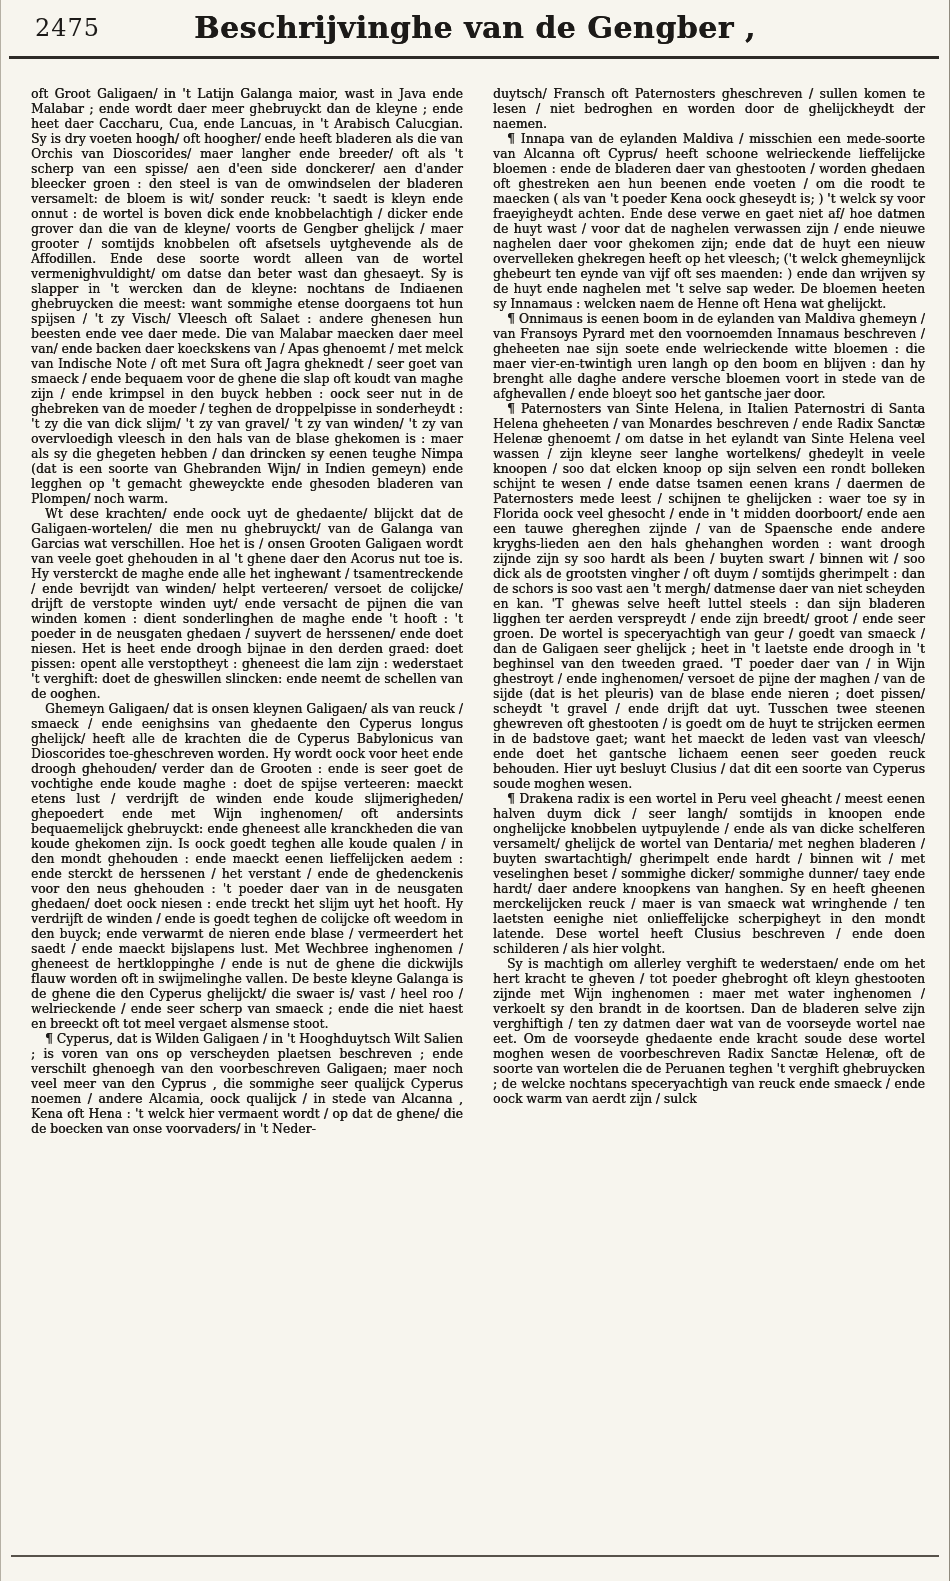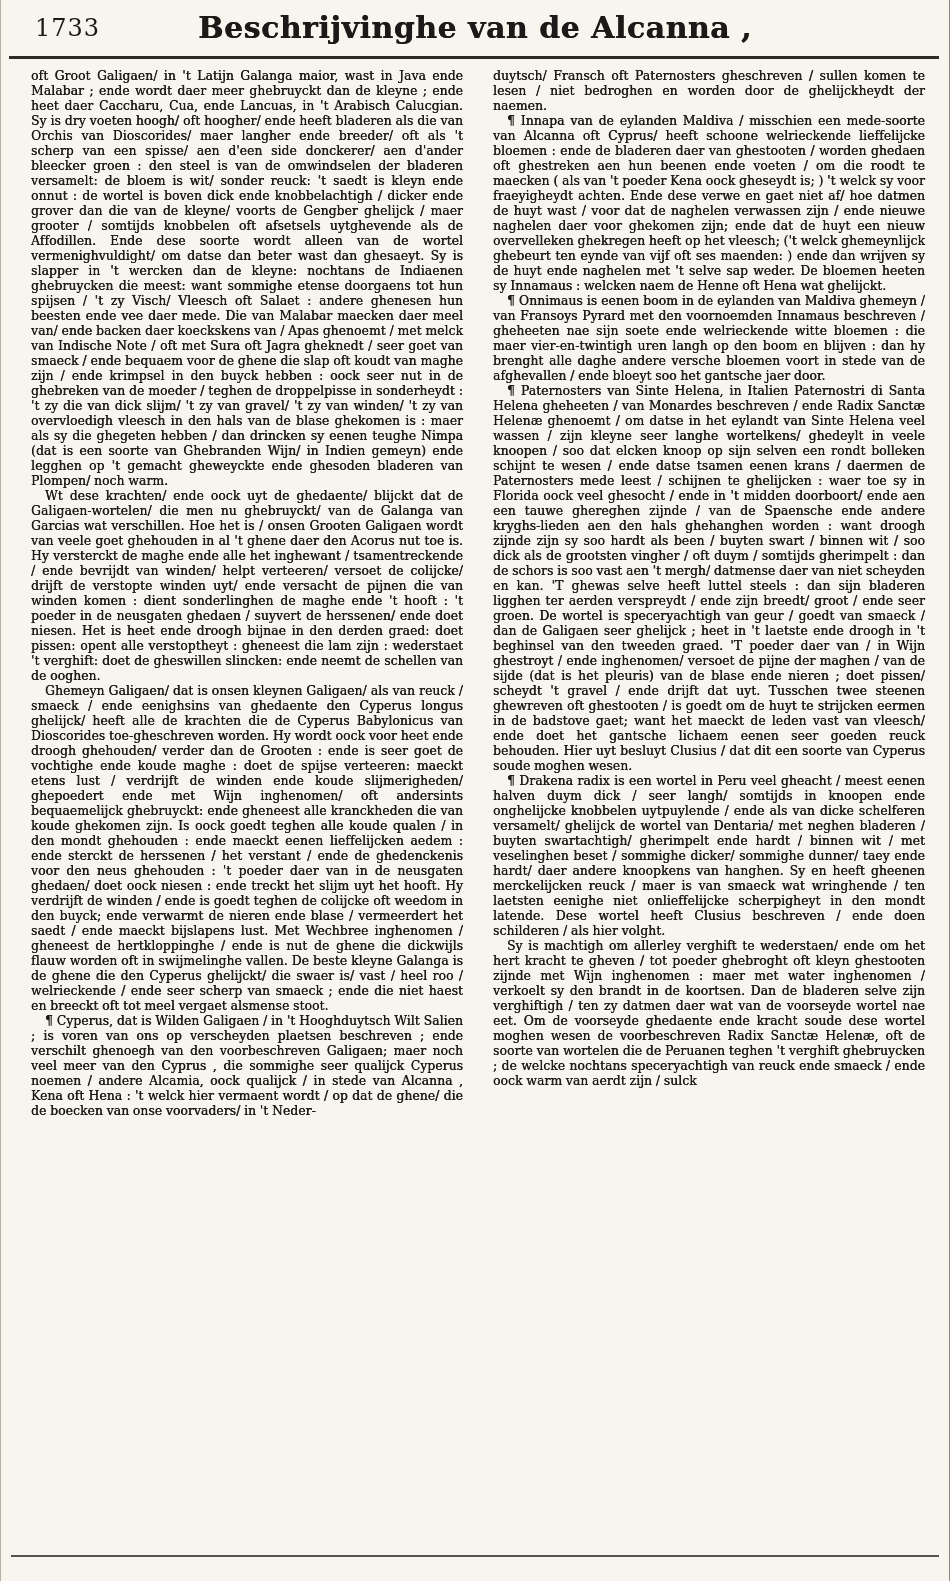"1733" span.page-number { text: 1733 -> 2475 }
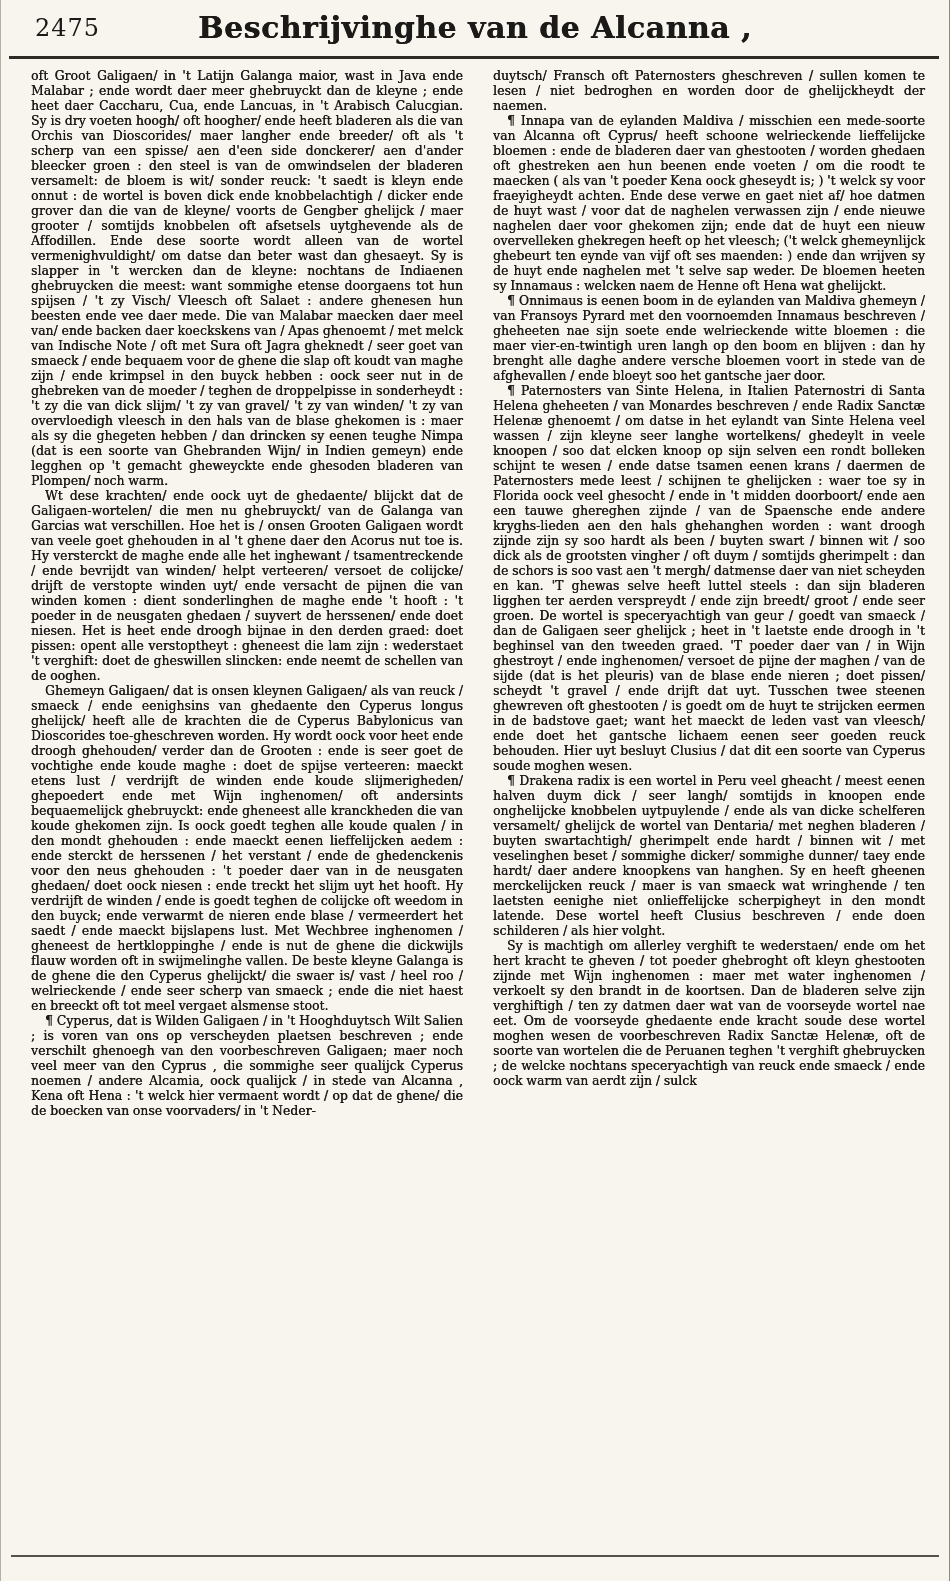"Beschrijvinghe van de Alcanna ," span.running-title { text: Alcanna -> Gengber }
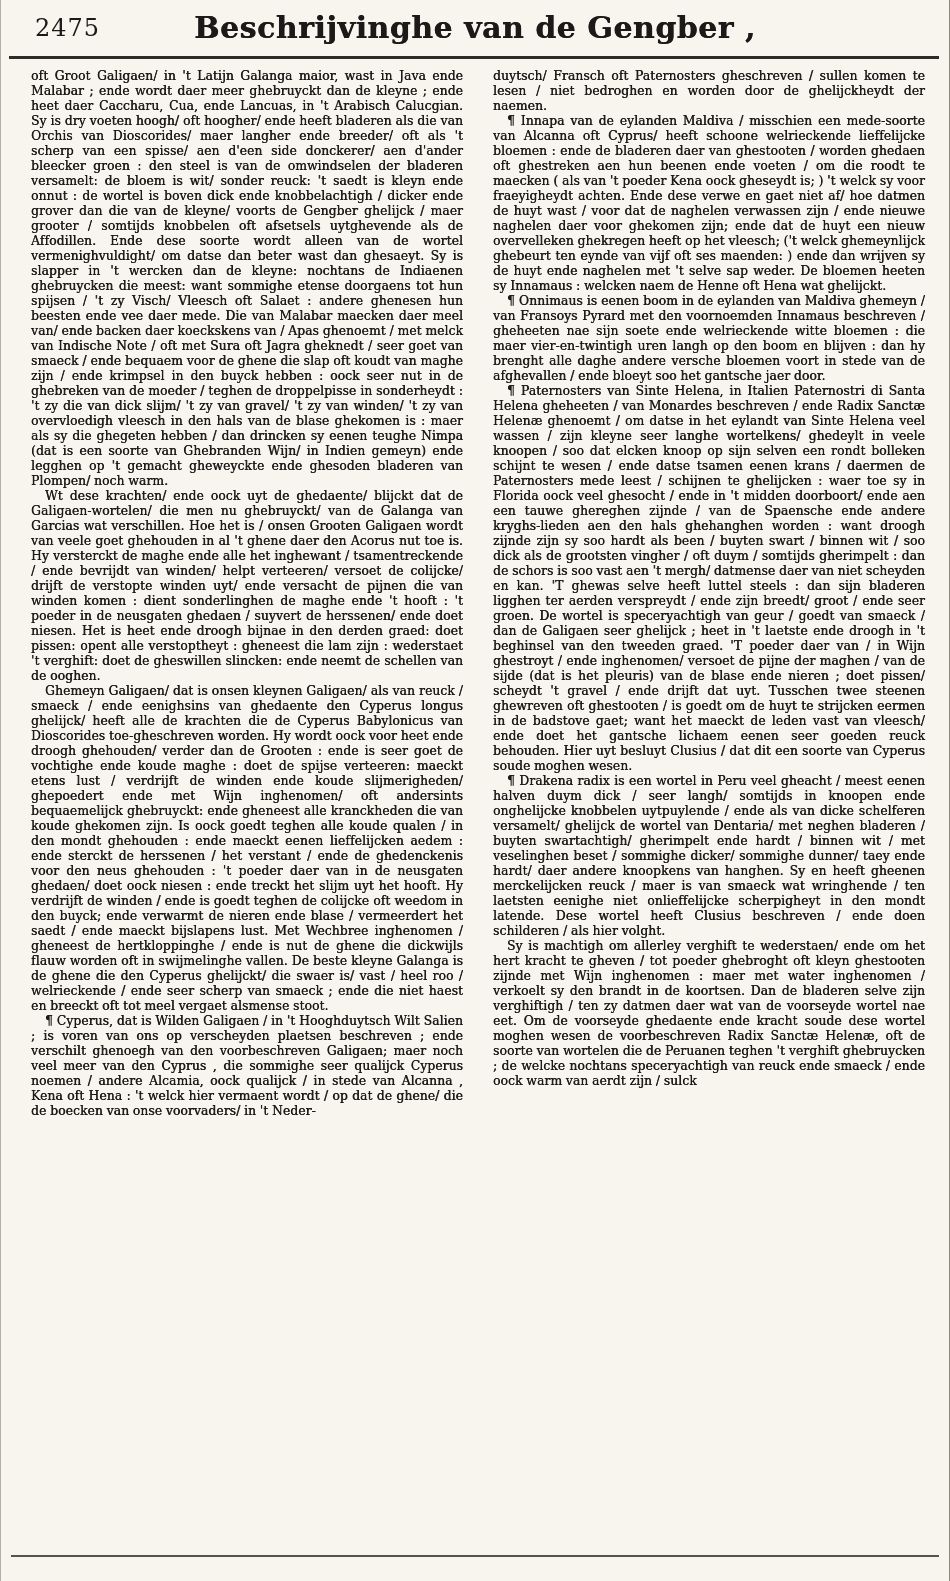"oft Groot Galigaen/ in 't" .columns { margin-top: none -> 18px }
